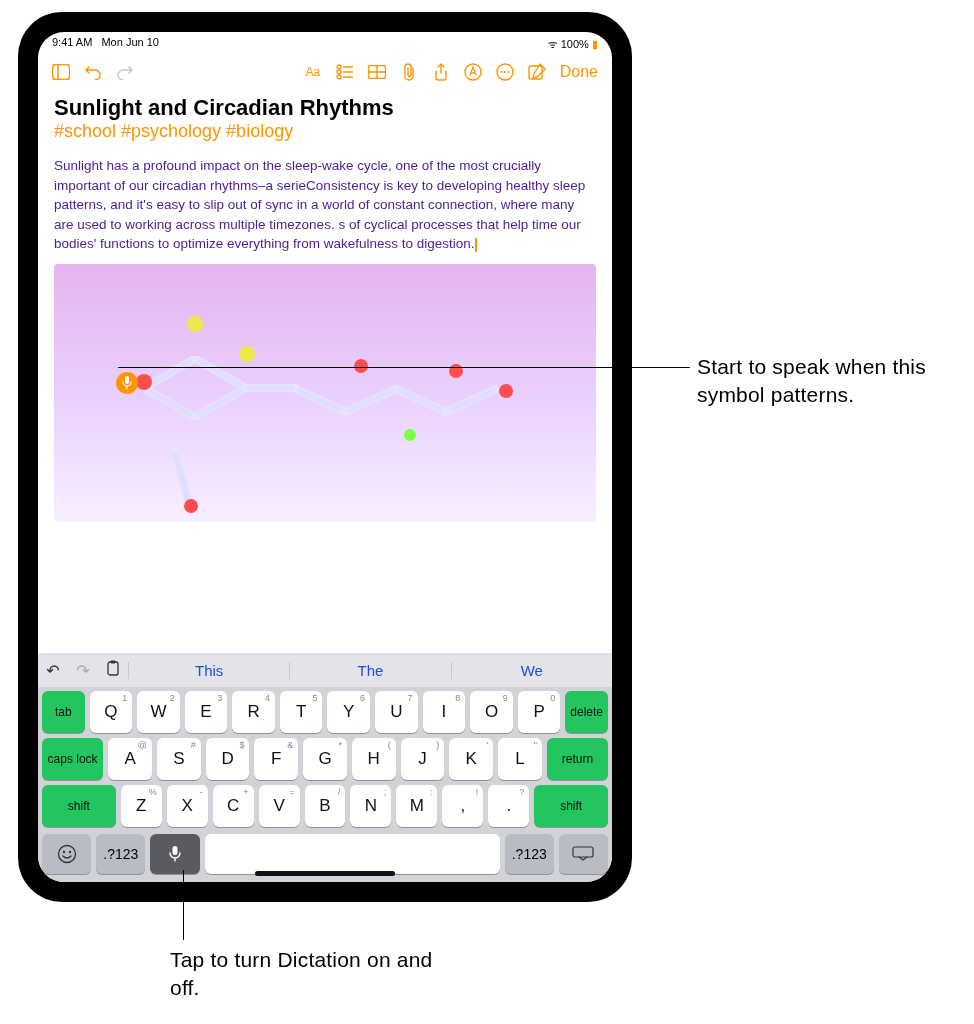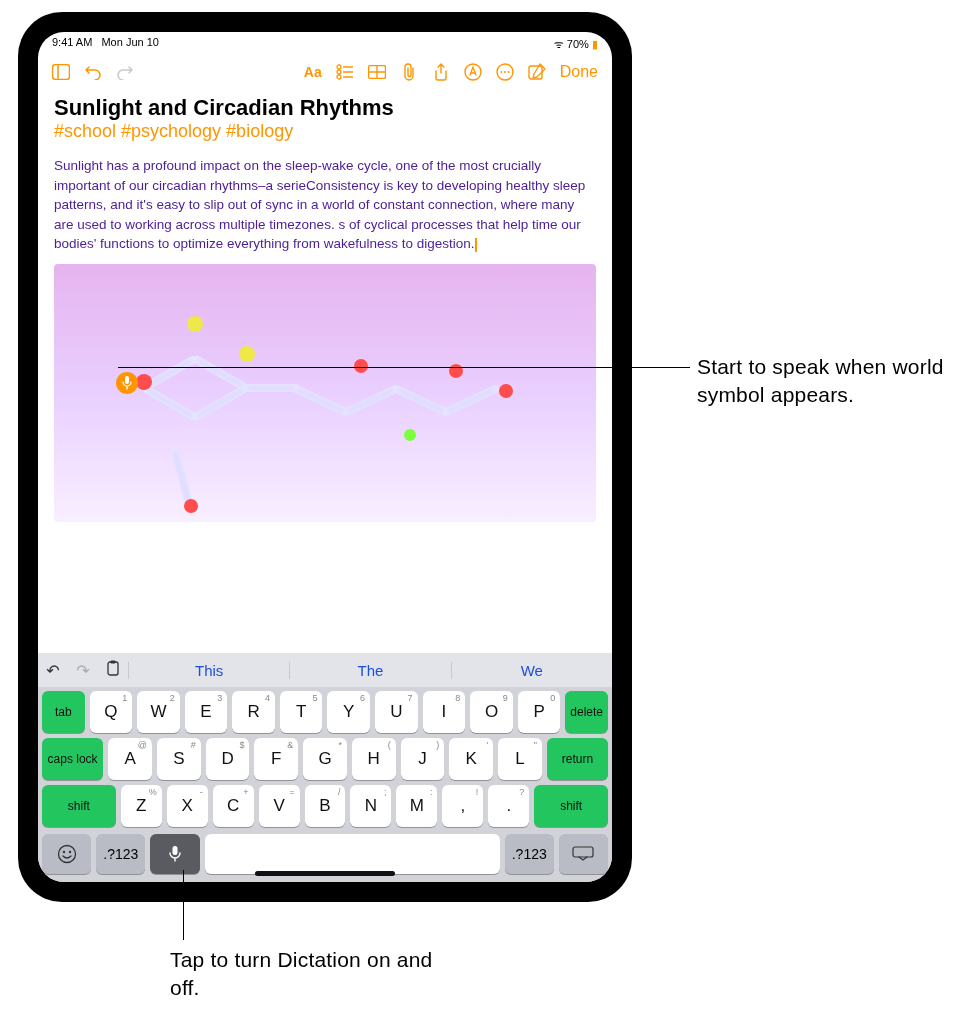"70%" span { text: 70% -> 100% }
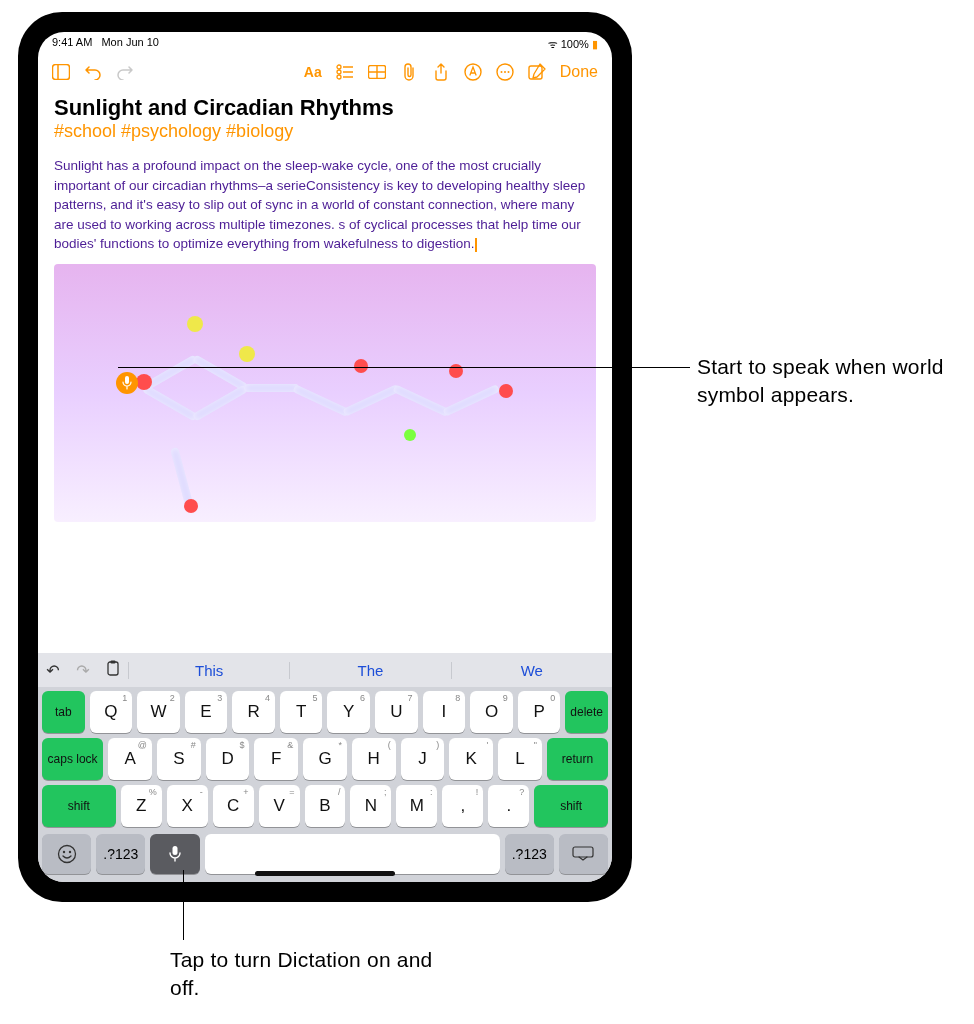"Aa" div.tb-icon { font-size: 14px -> 12px; font-weight: 700 -> 400 }
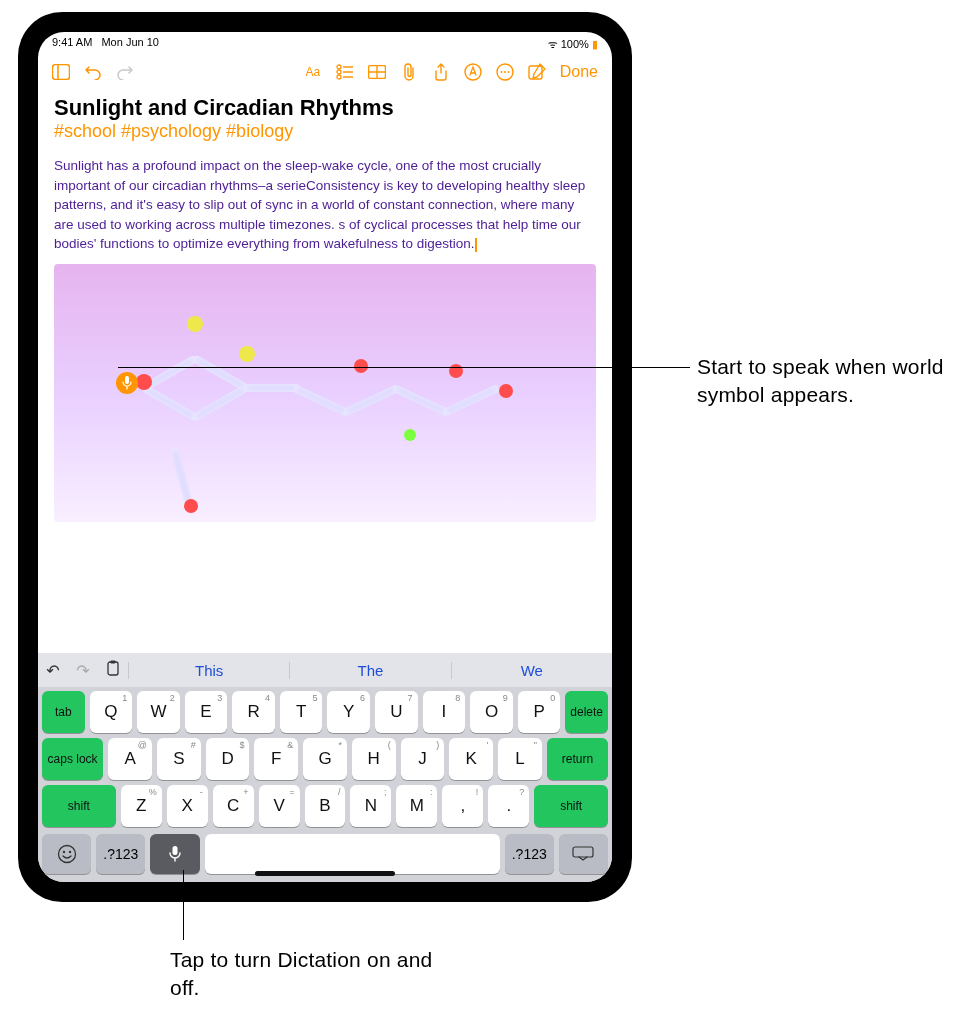"Start to speak when world" div.callout-text { text: world symbol appears -> this symbol patterns }
